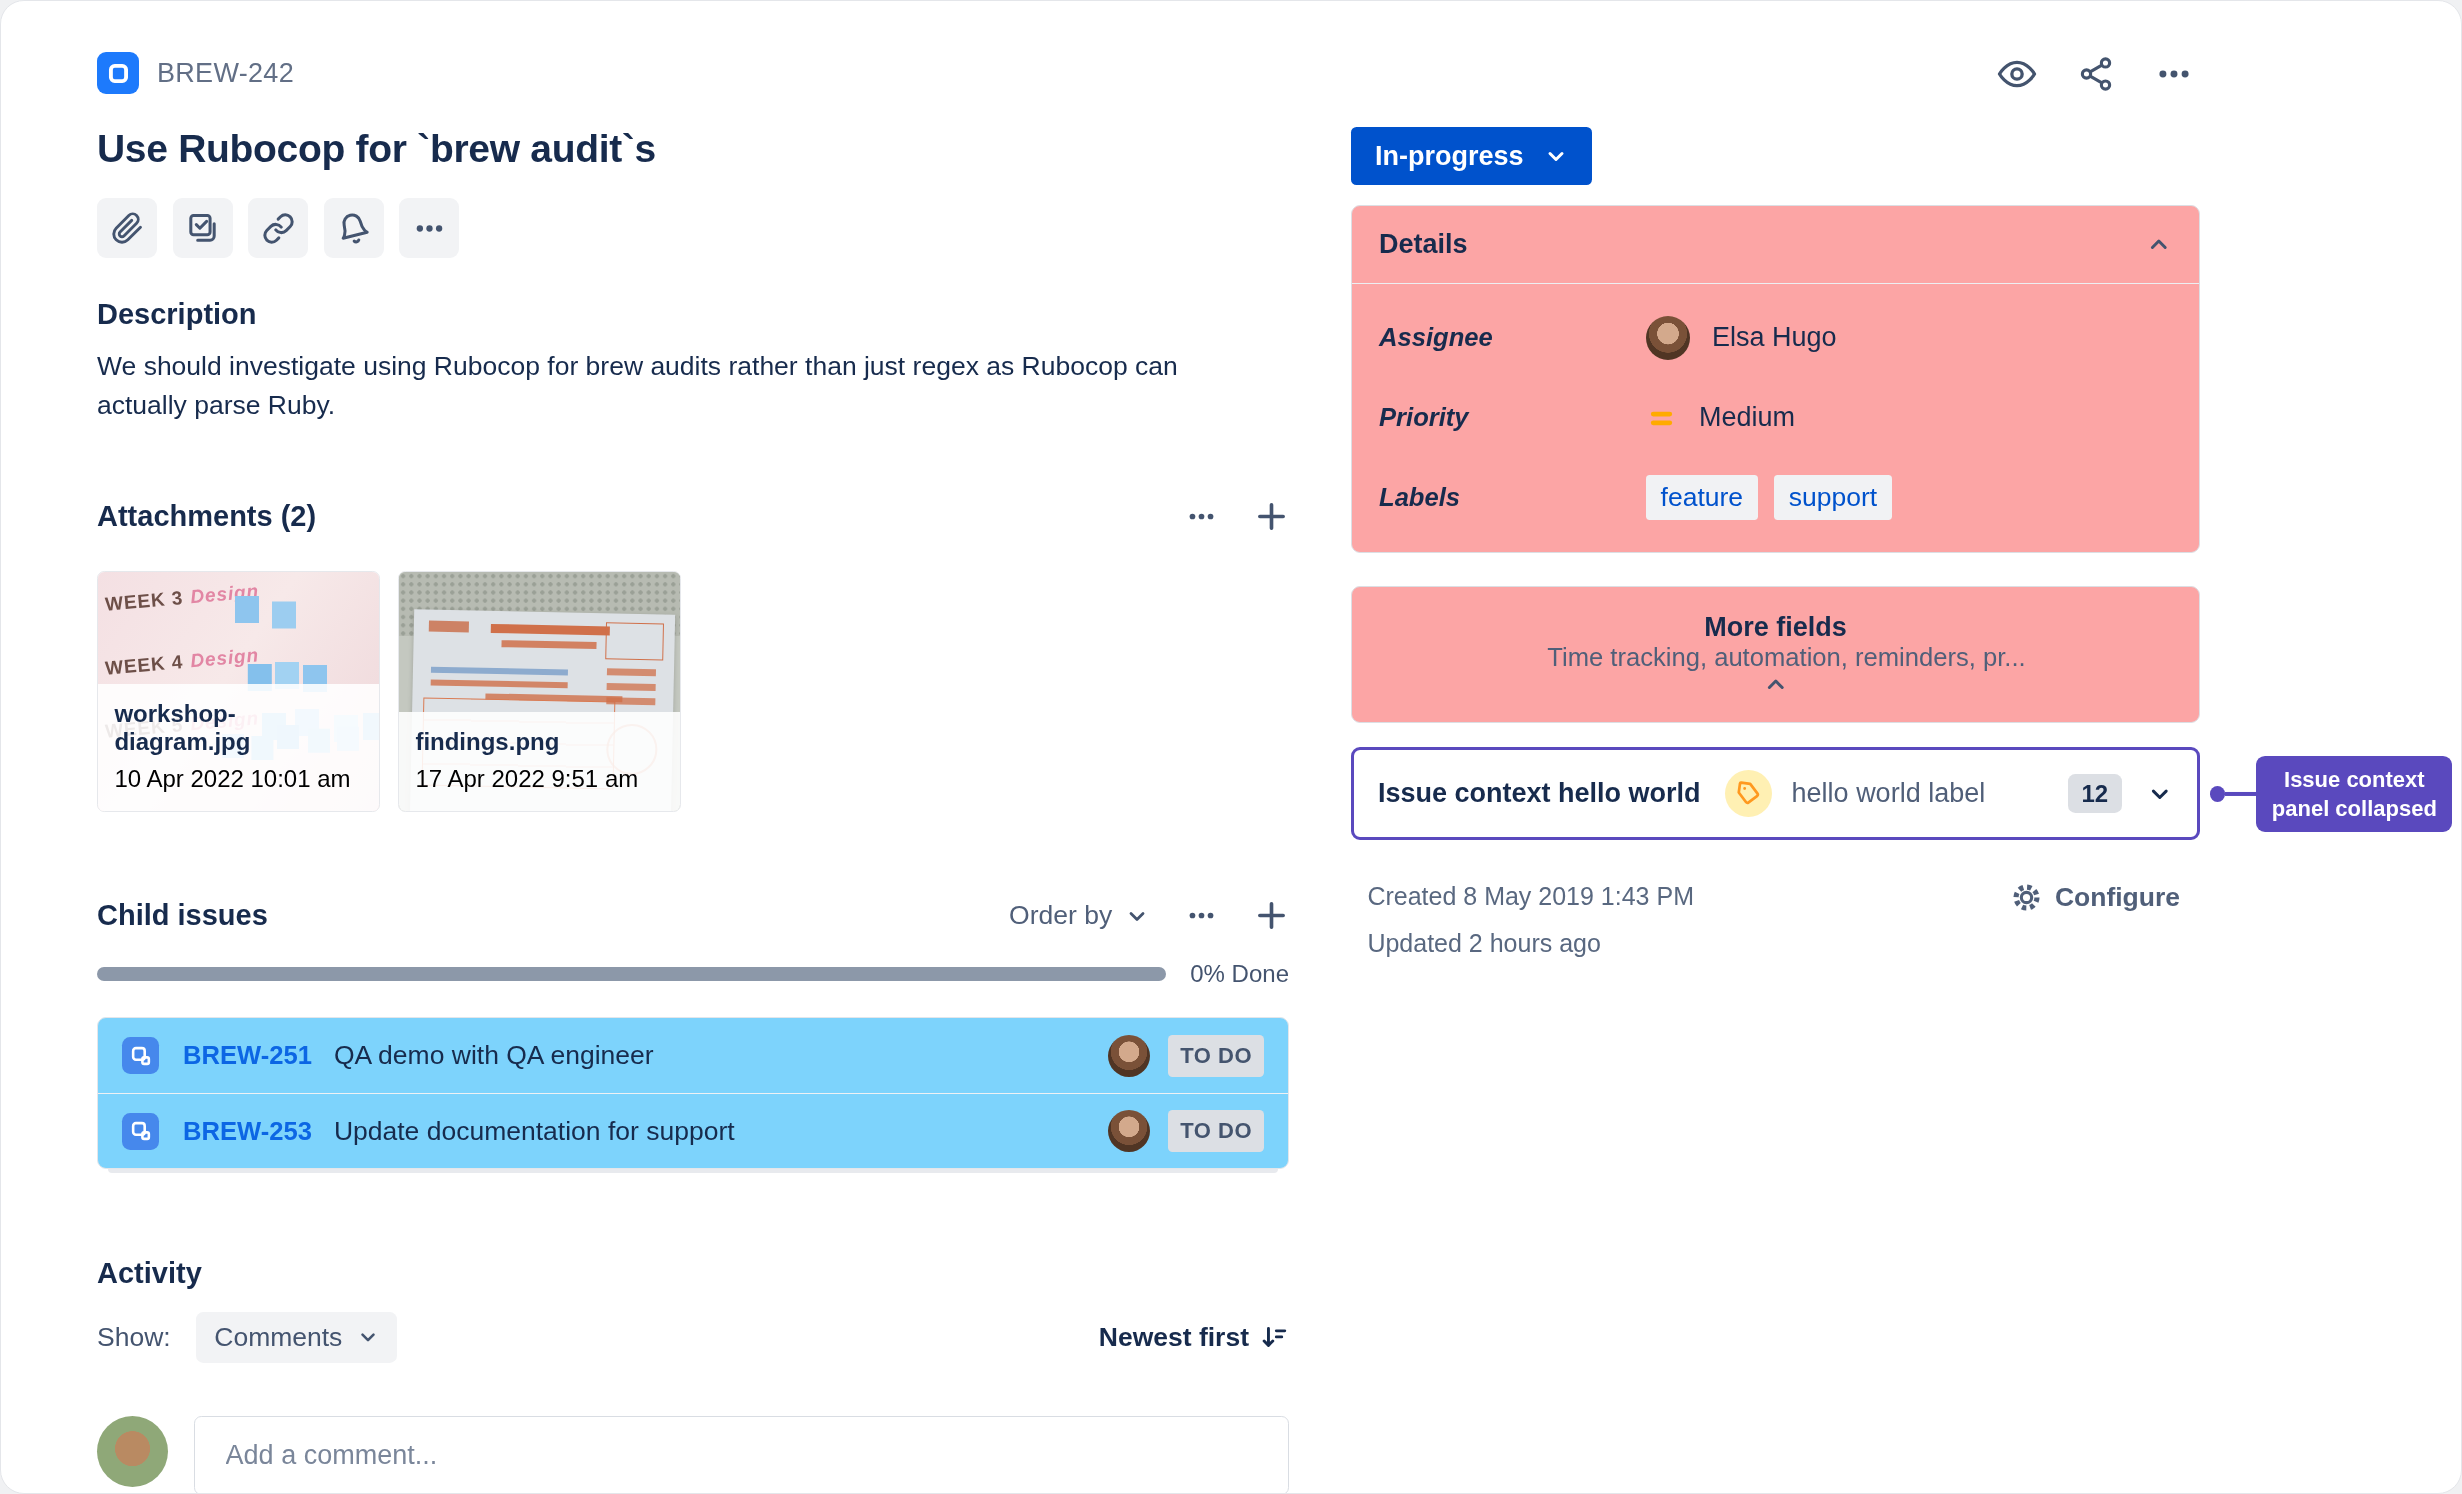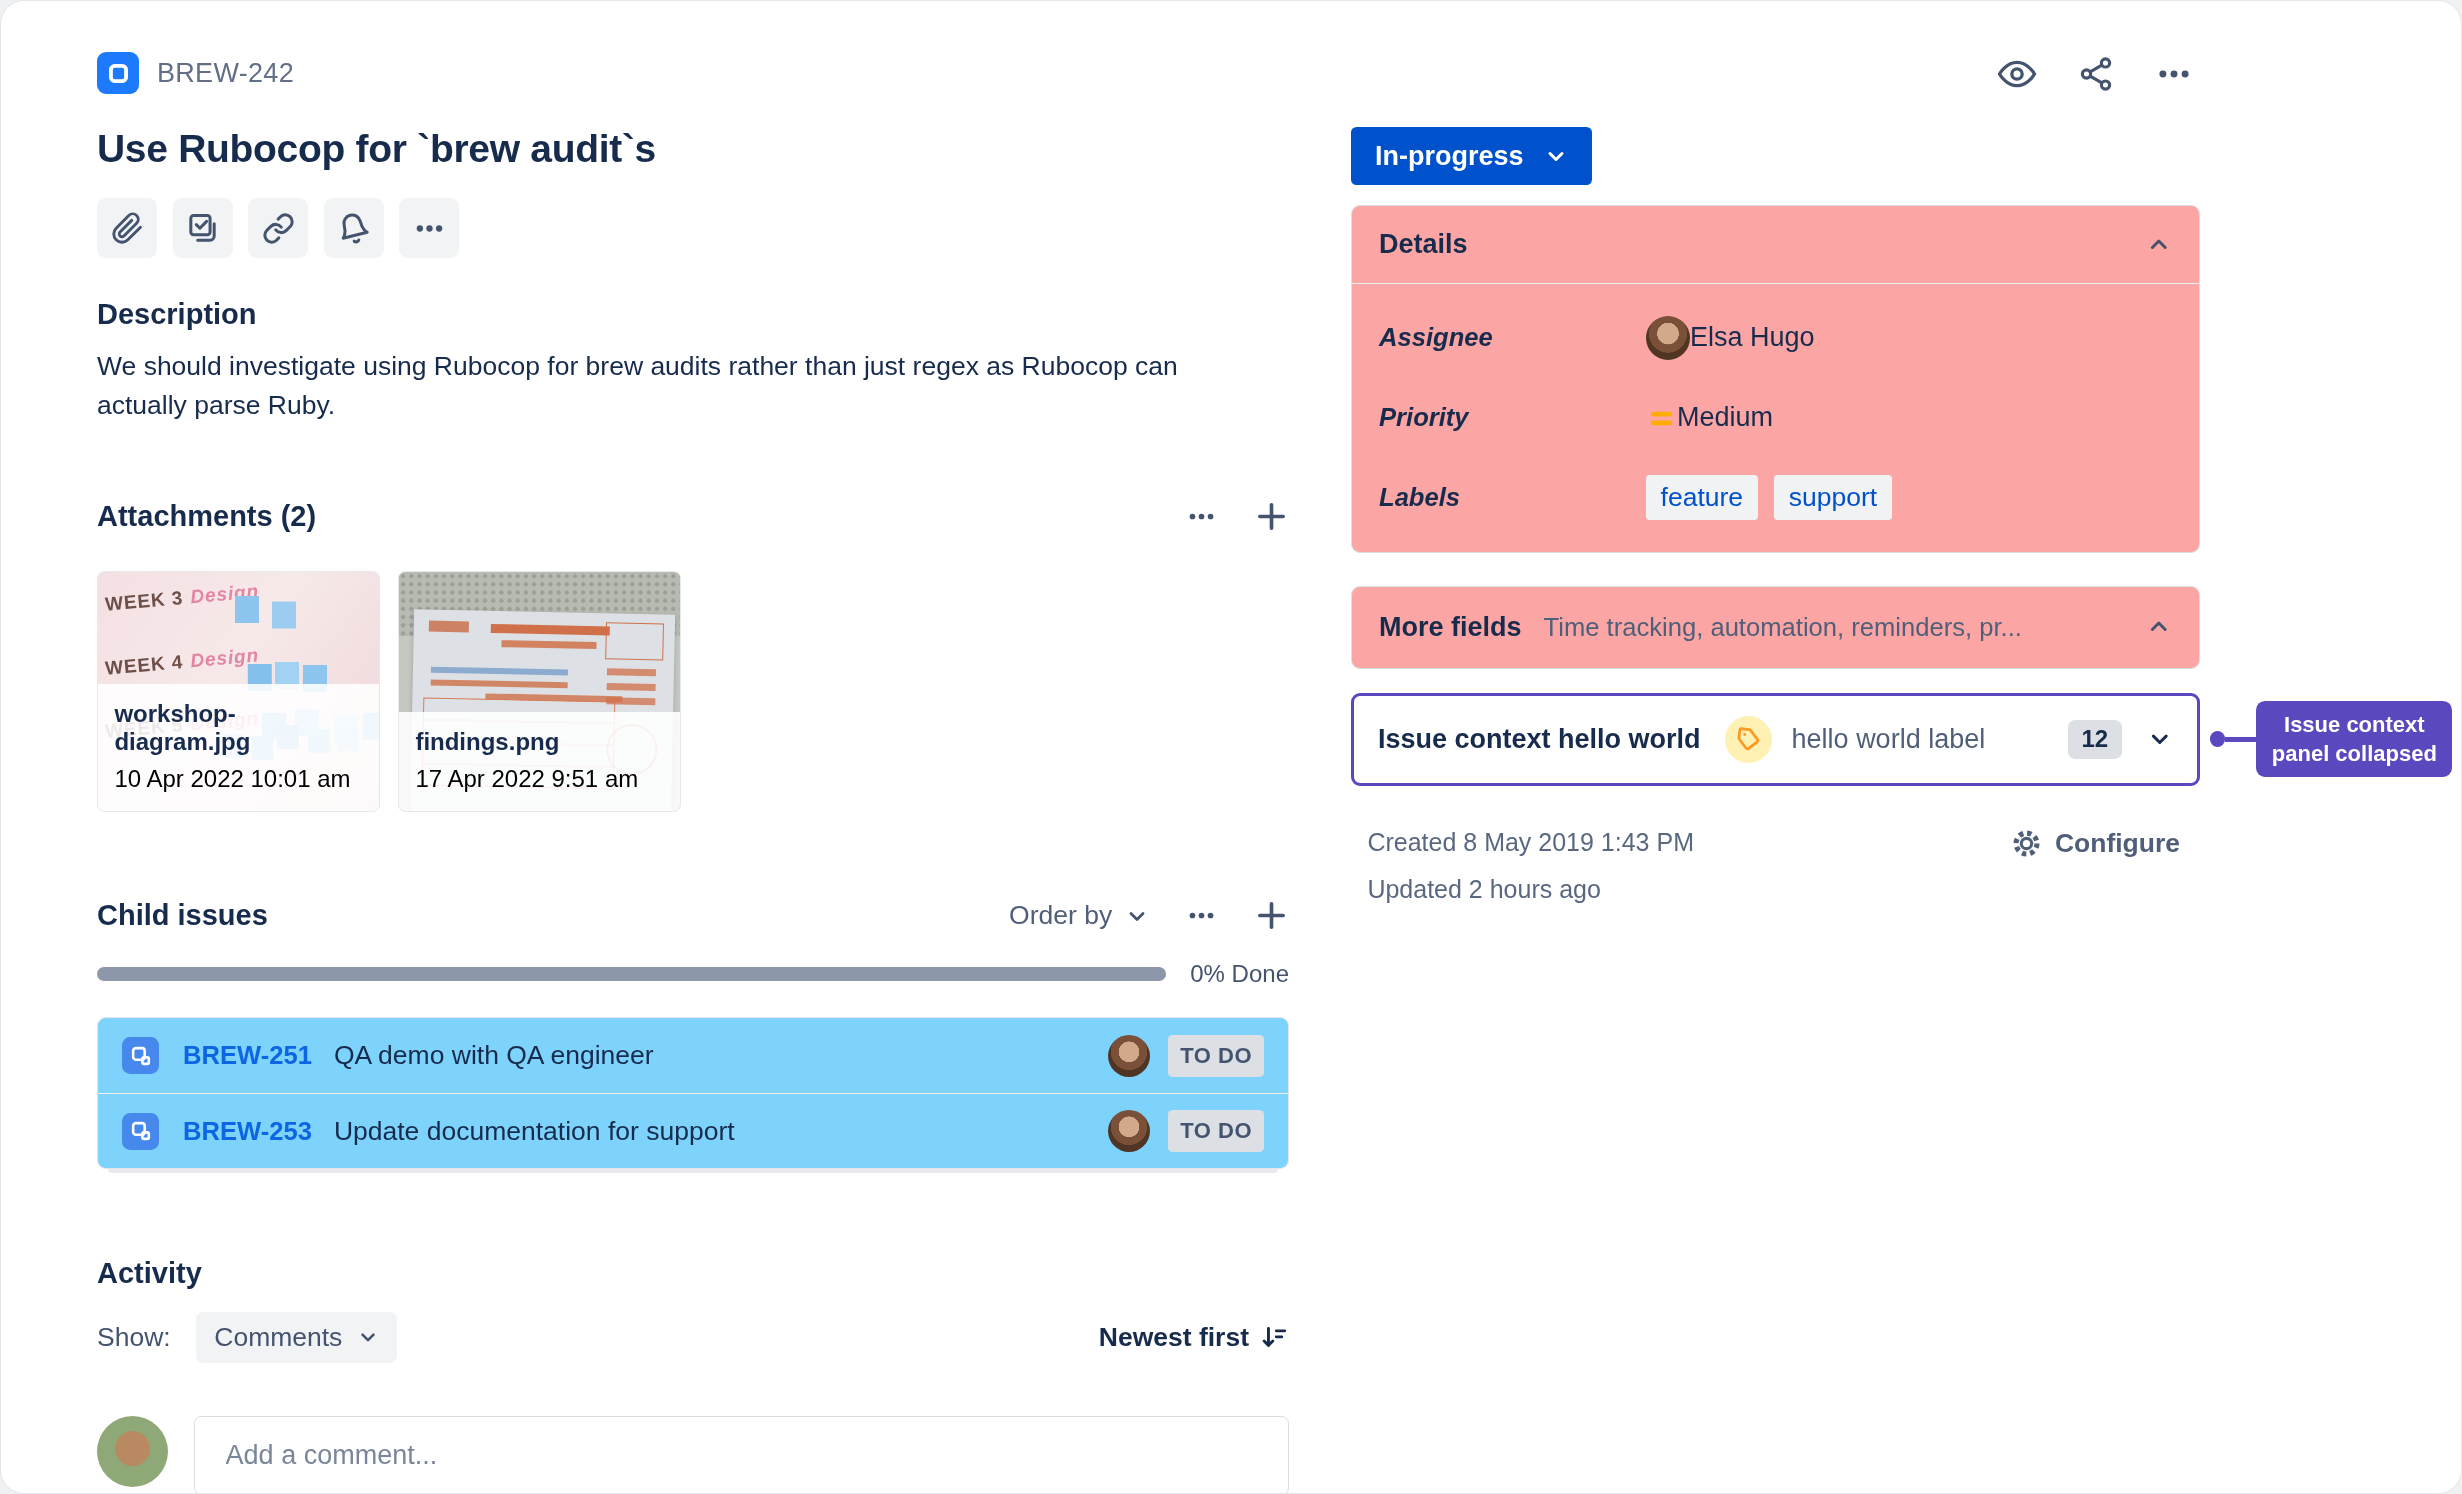"Elsa Hugo" .field-value { gap: none -> 22px }
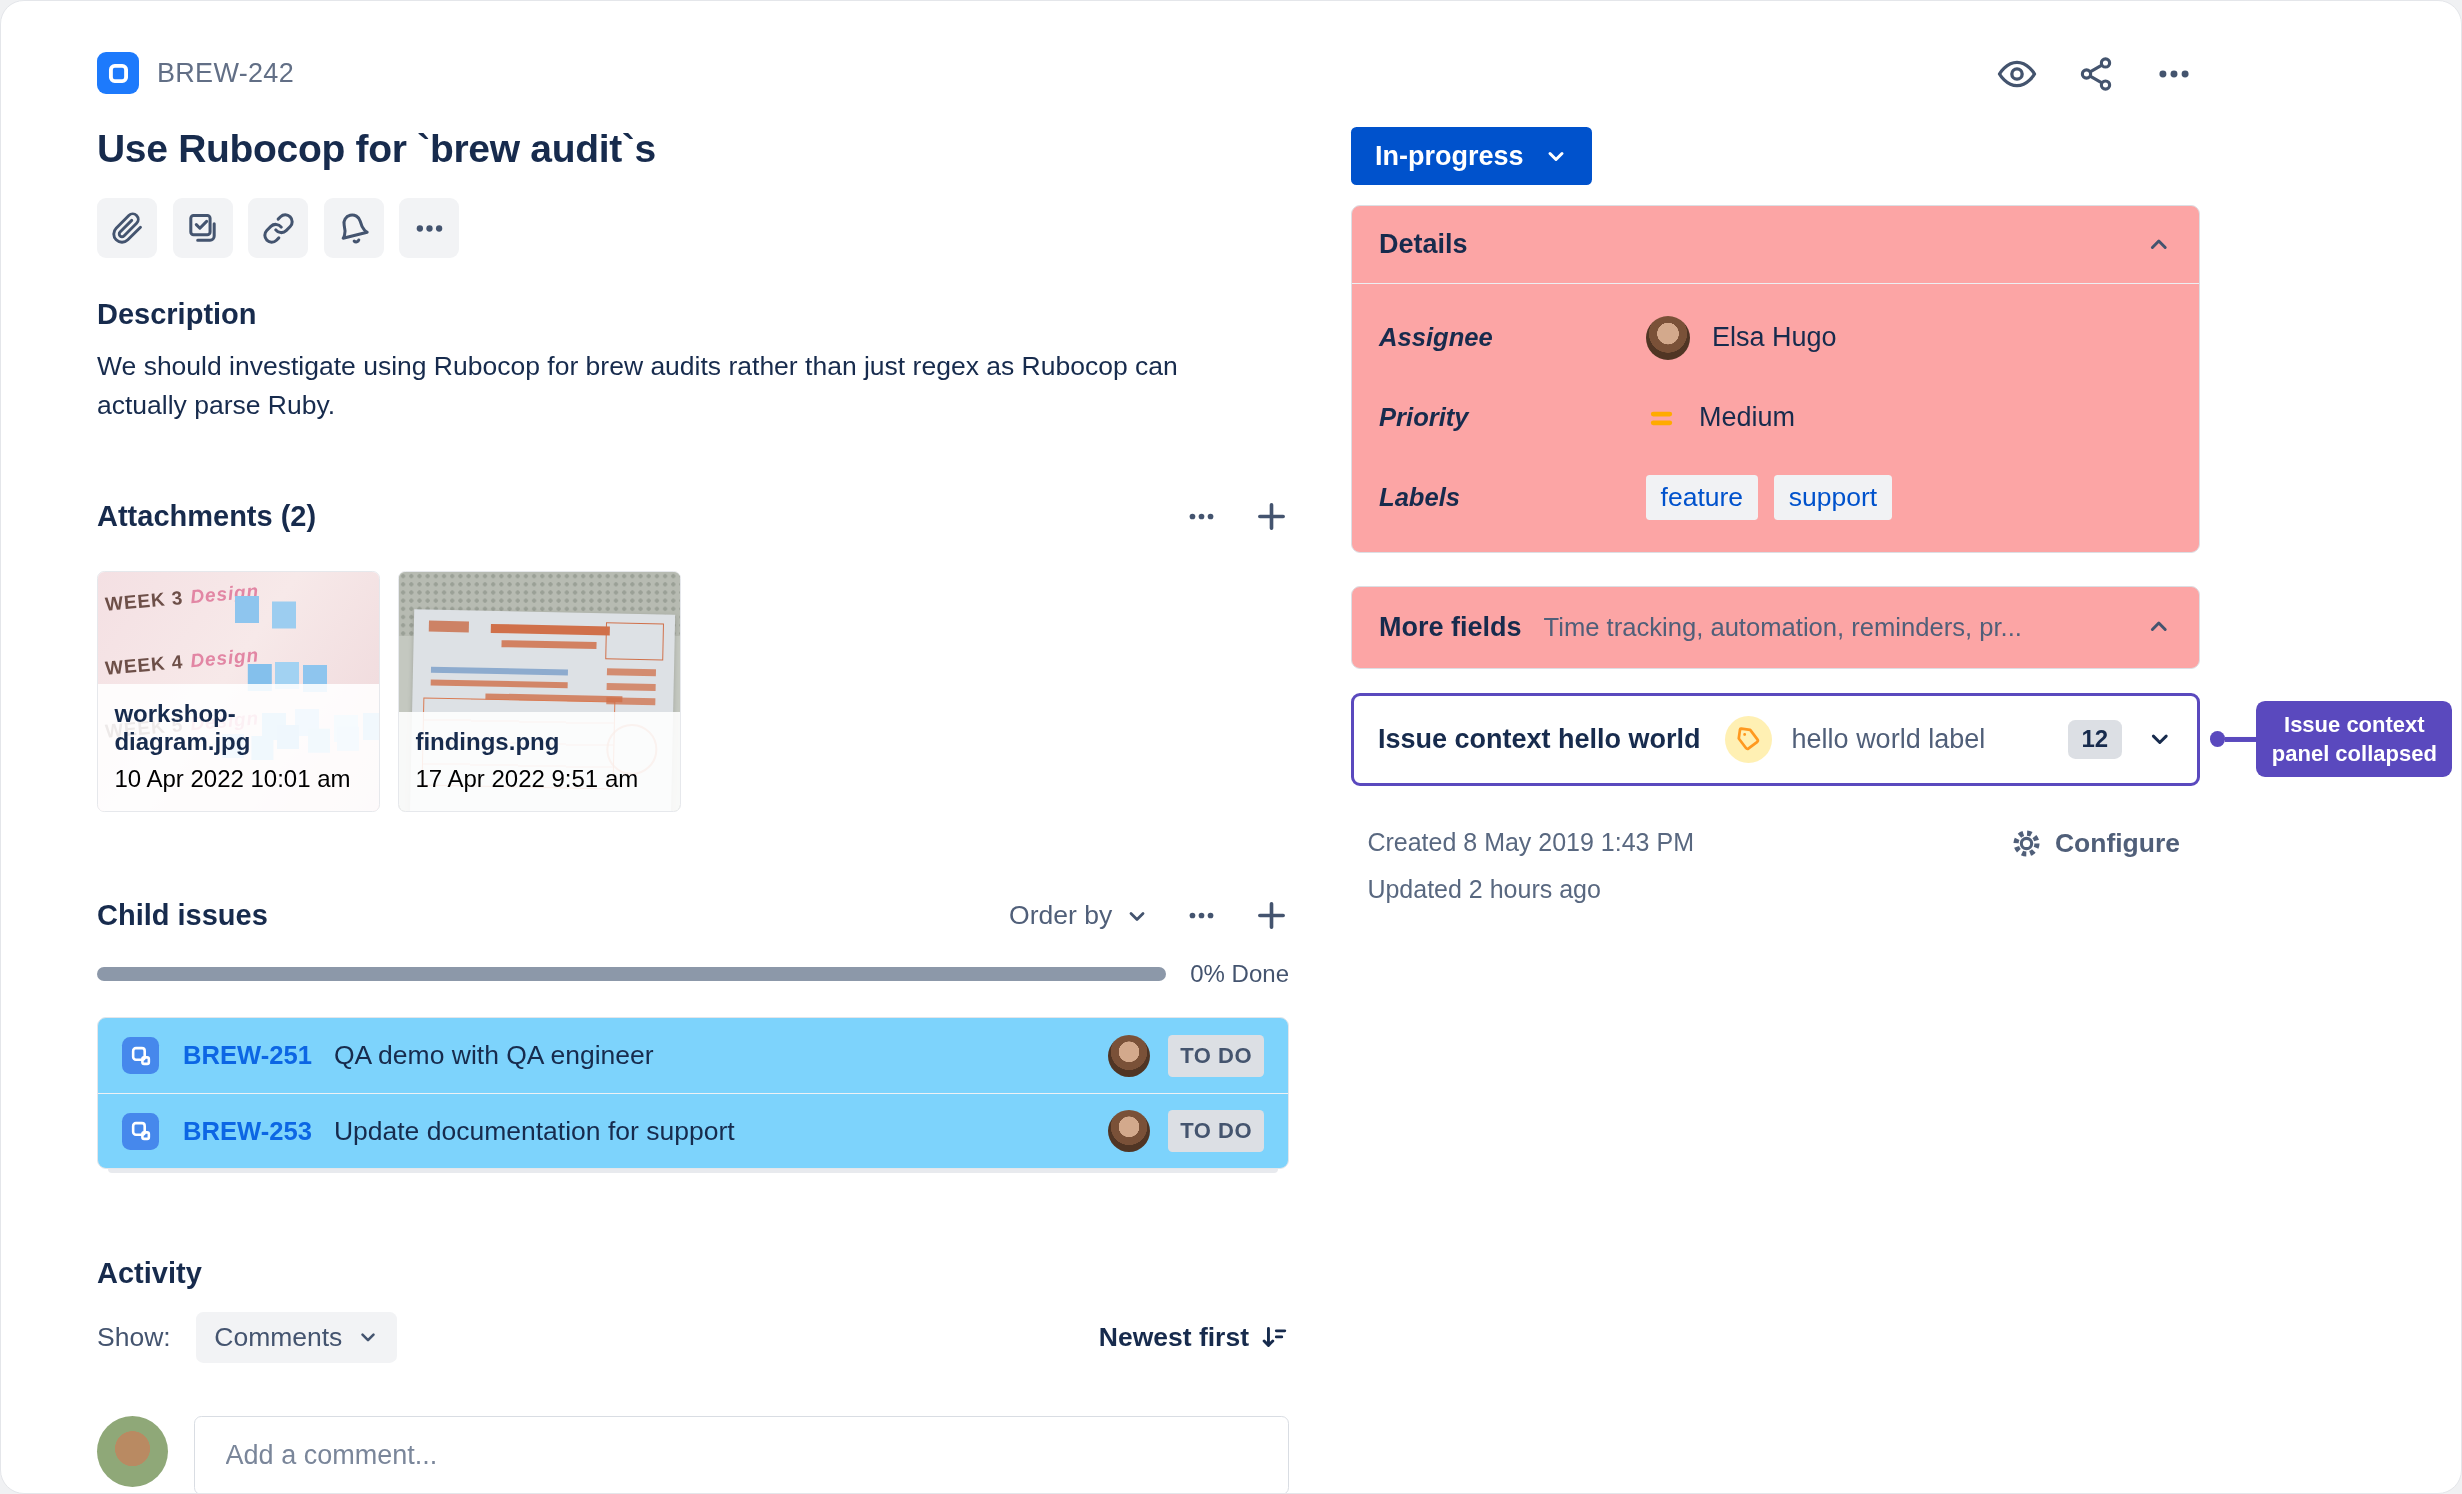"More fields" .mf-row { flex-direction: none -> column }
